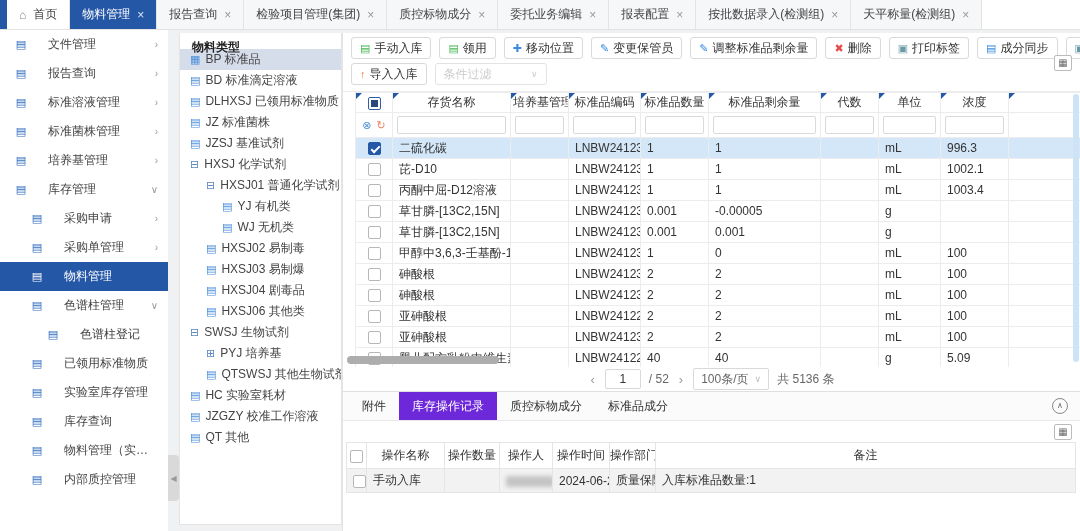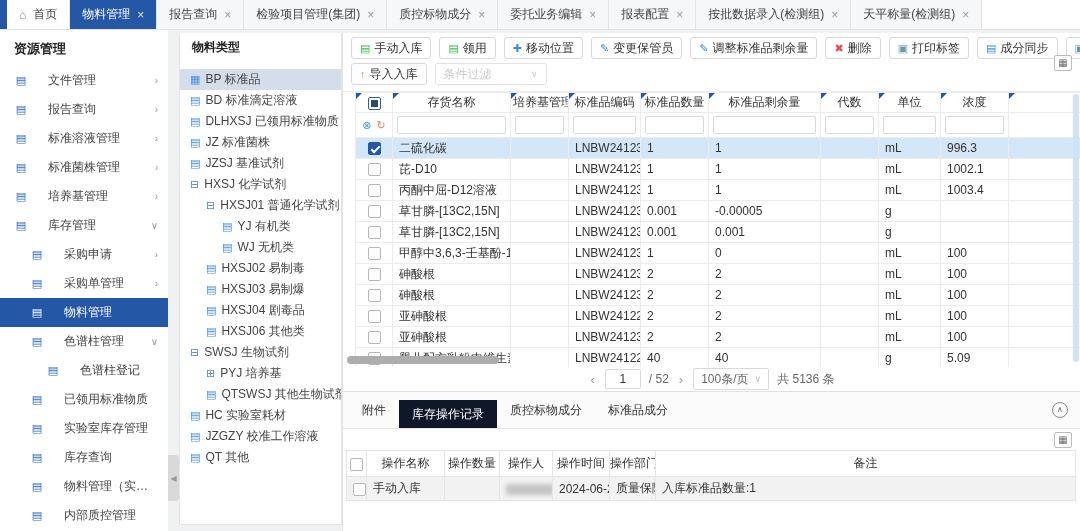"资源管理" div.sidebar-title { html: <div>资源管理</div> -> none }
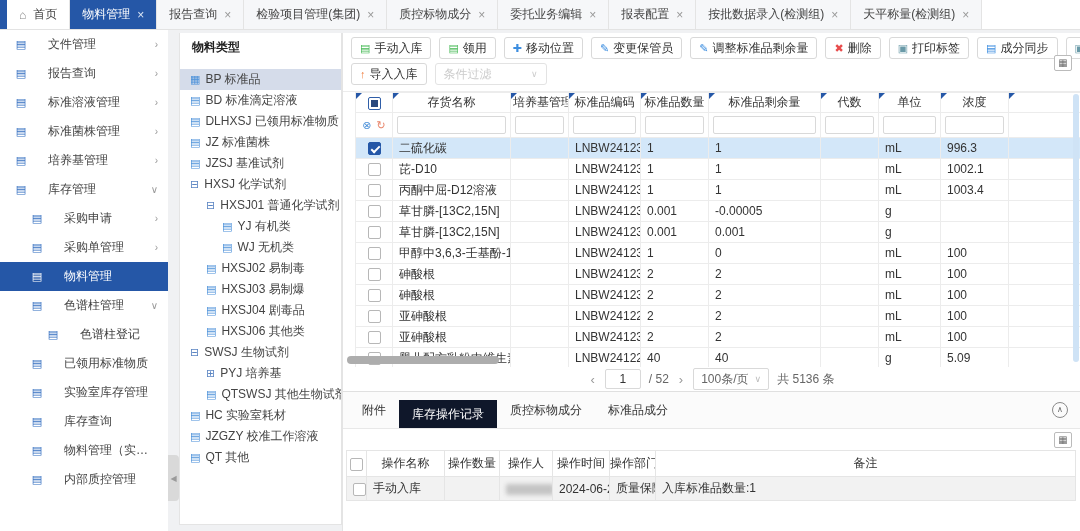"物料类型" .tree-title { height: 36px -> 16px }
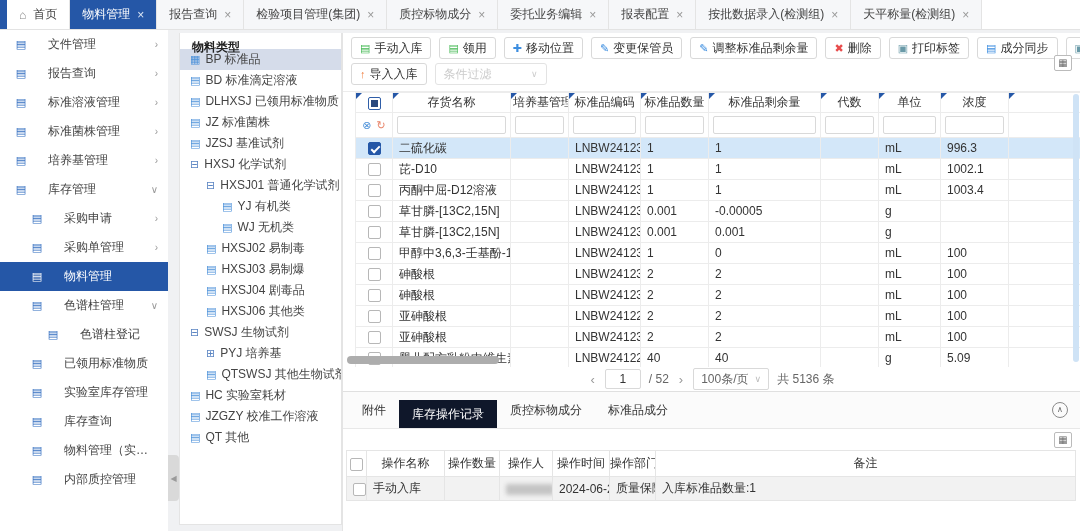"库存操作记录" .btab.active { background: #0f172a -> #6d28d9; margin-top: 8px -> none }
